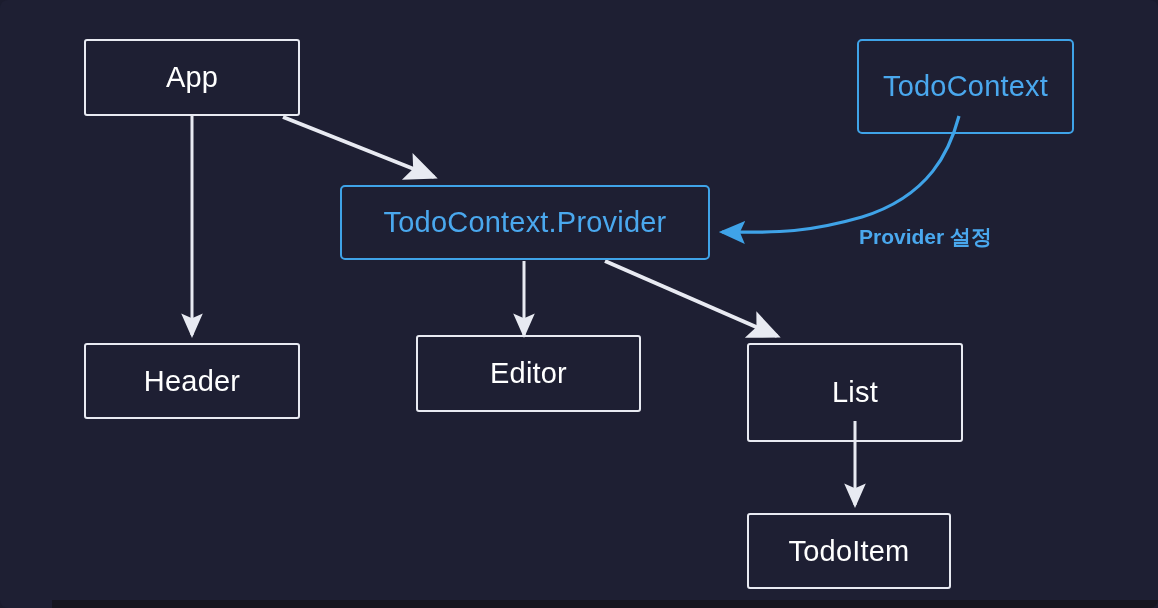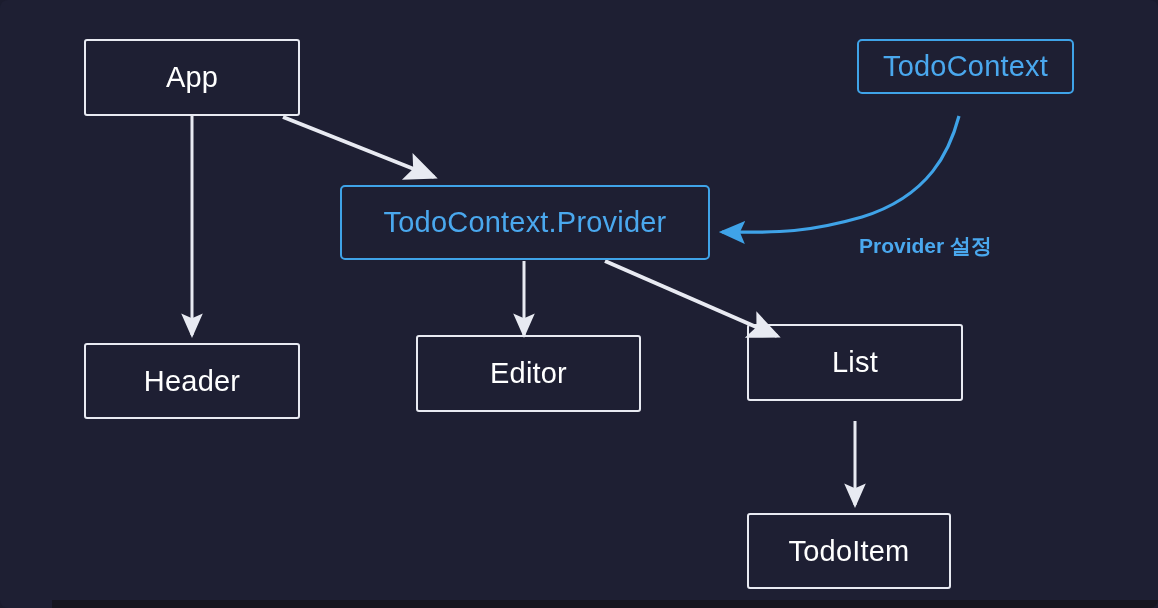"TodoContext" div.node { height: 55px -> 95px }
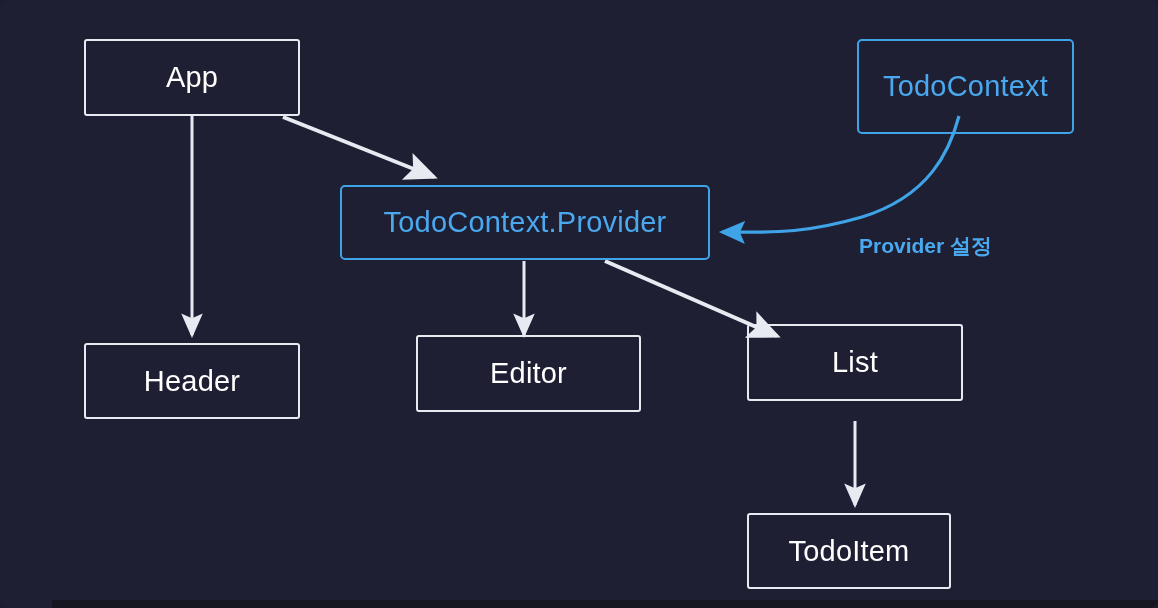"Provider 설정" .edge-label { margin-top: 9px -> none }
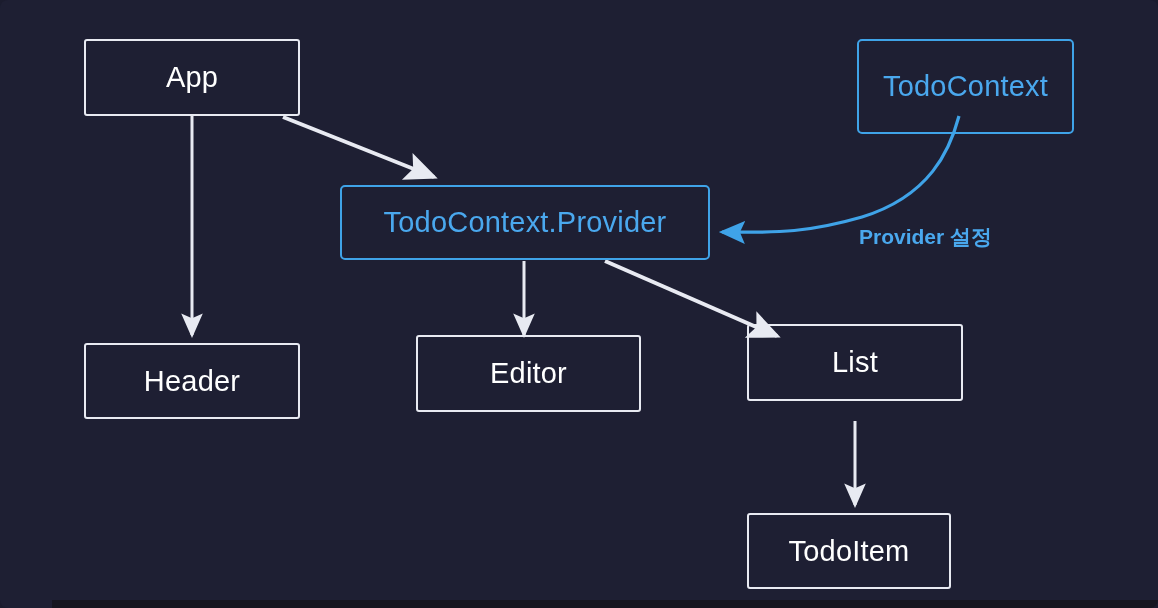"List" div.node { height: 77px -> 99px; top: 324px -> 343px }
